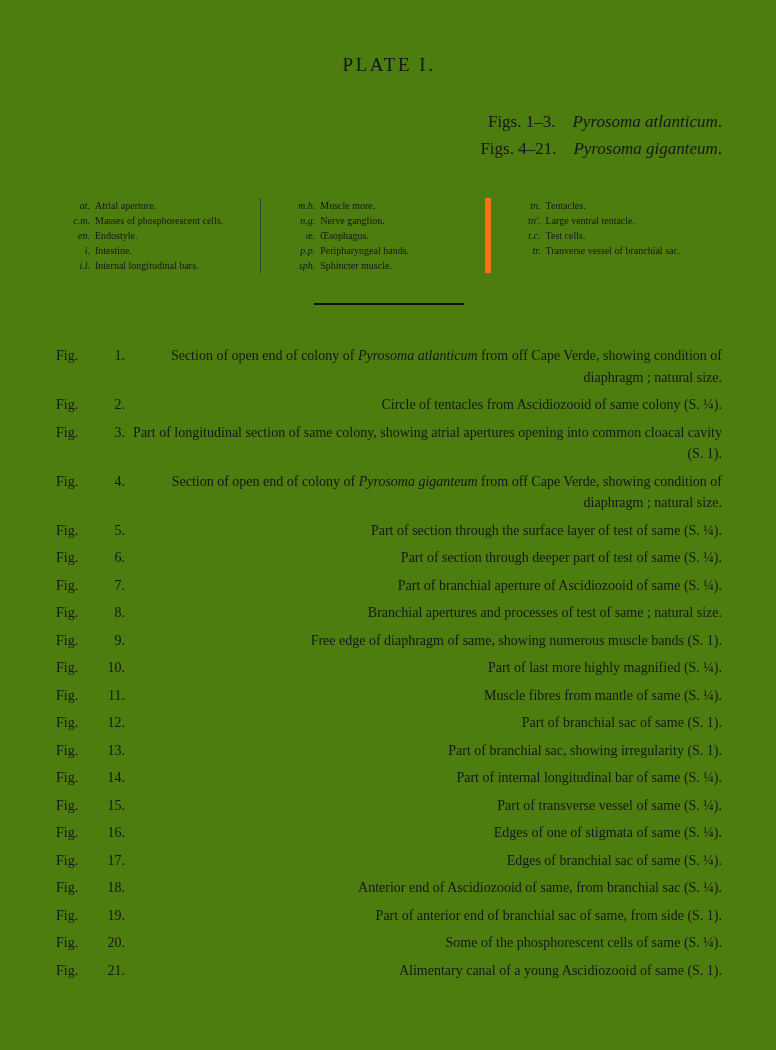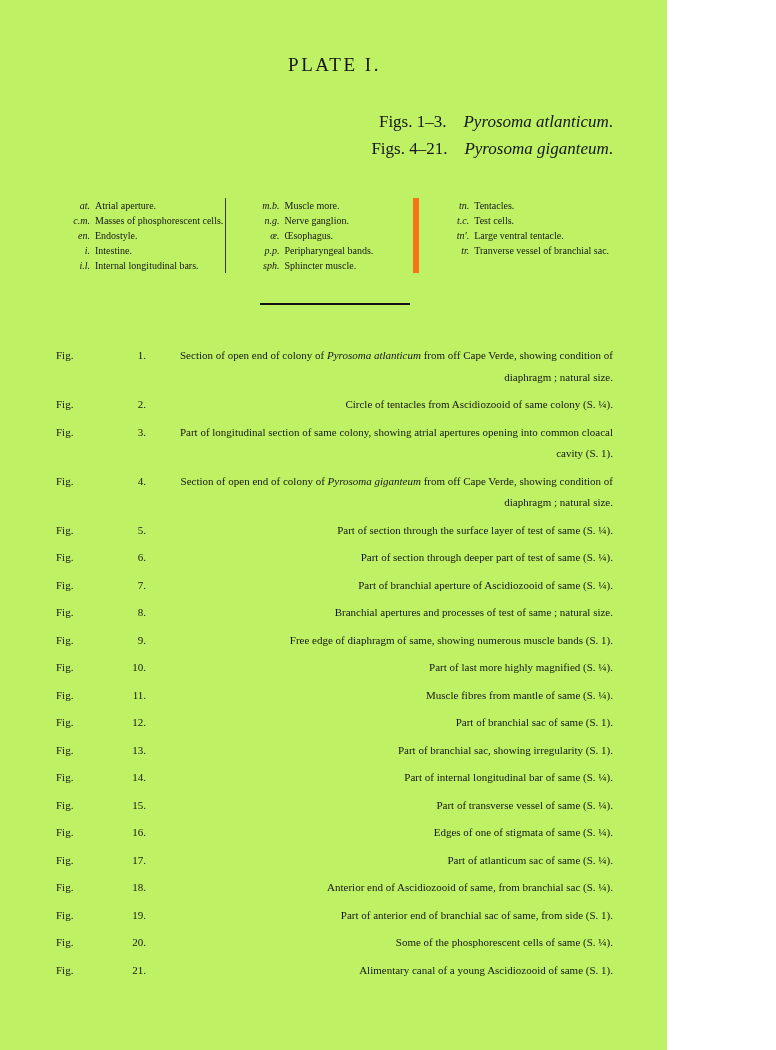"PLATE I." .page { background: #bef264 -> #4d7c0f; width: 667px -> 776px }
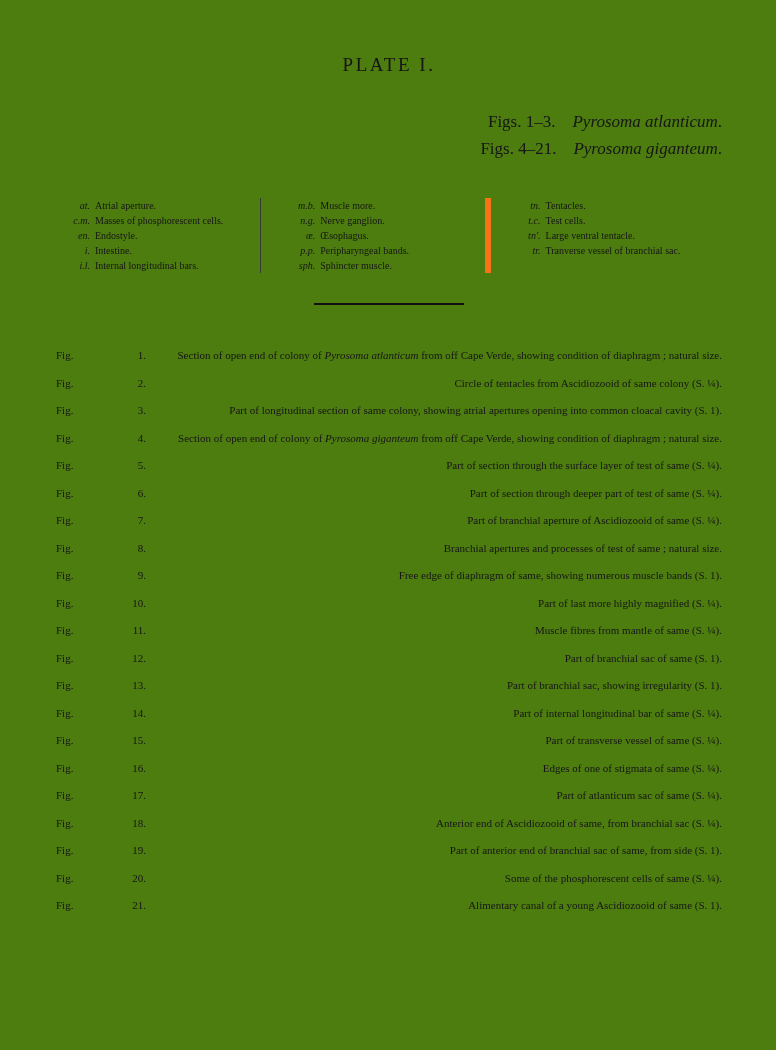"t.c." div.key-item { order: before "tn'." -> after "tn'." }
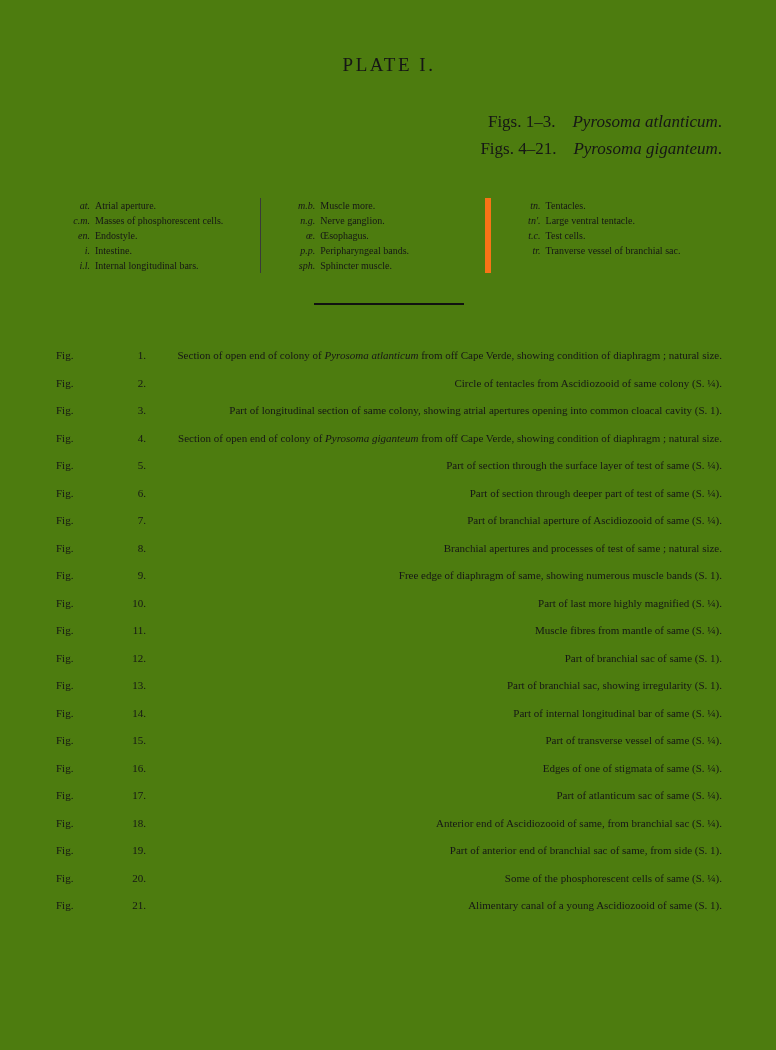"Fig." .fig-row { column-gap: 24px -> 3px; font-size: 11px -> 14px }
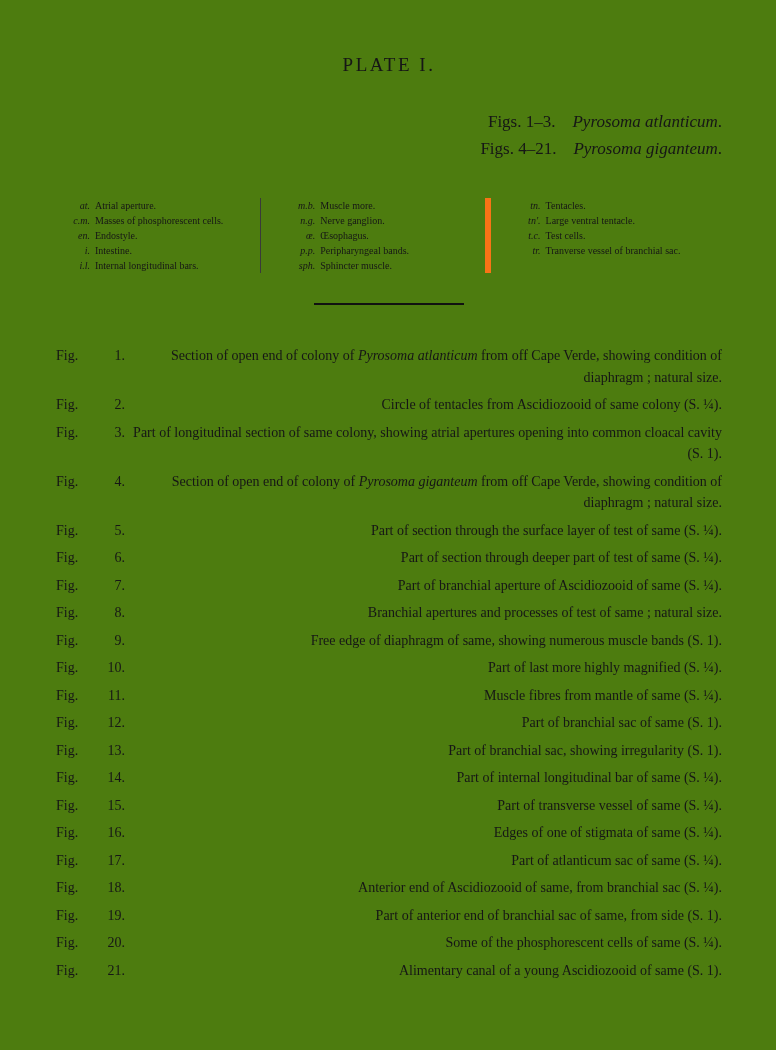"Part of atlanticum sac of" span { text: Part of atlanticum -> Edges of branchial }
